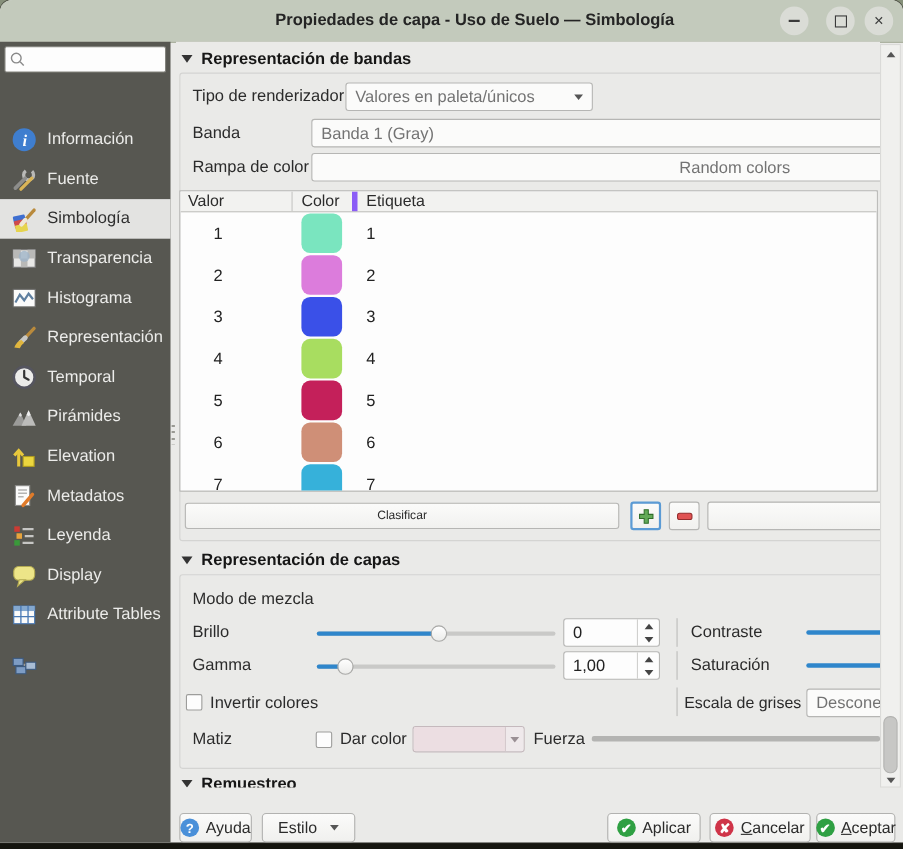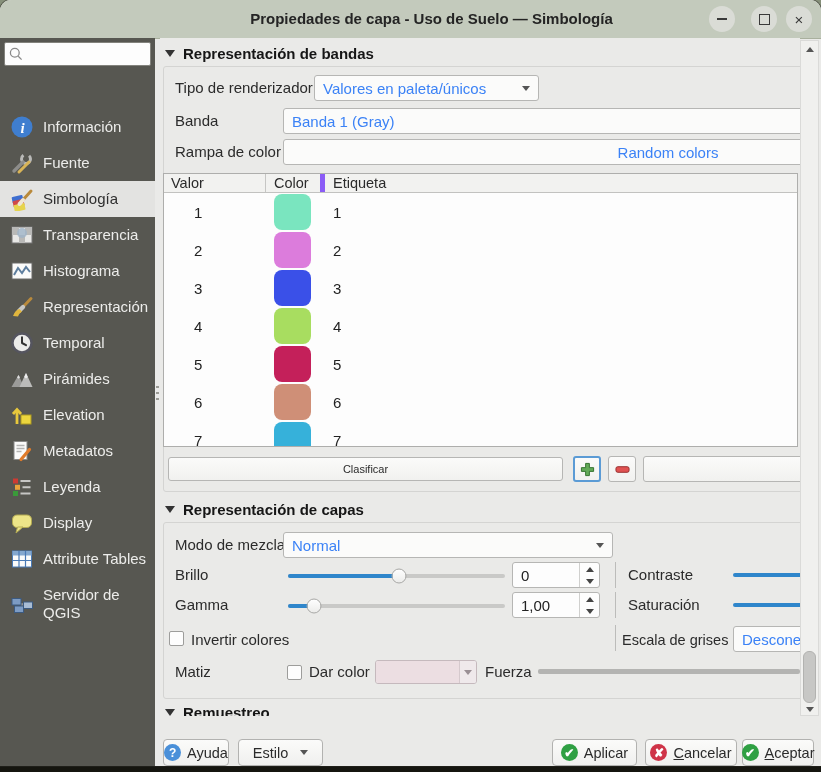"Valores en paleta/únicos" .combo { color: #3b82f6 -> #737373 }
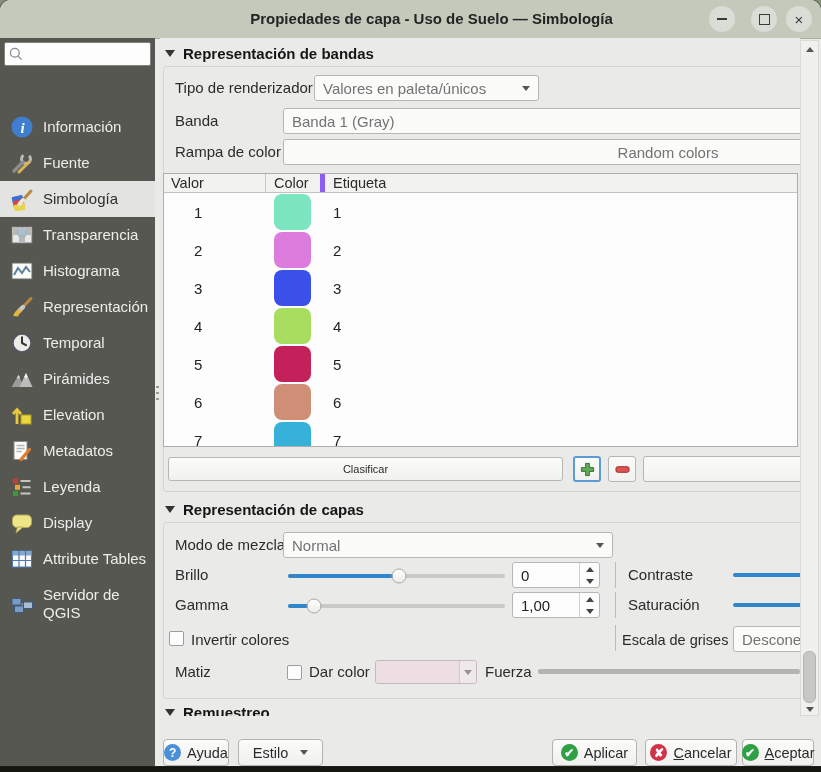"Normal" div.combo { html: <div> <span>Normal</span> <span></span> </div> -> none }
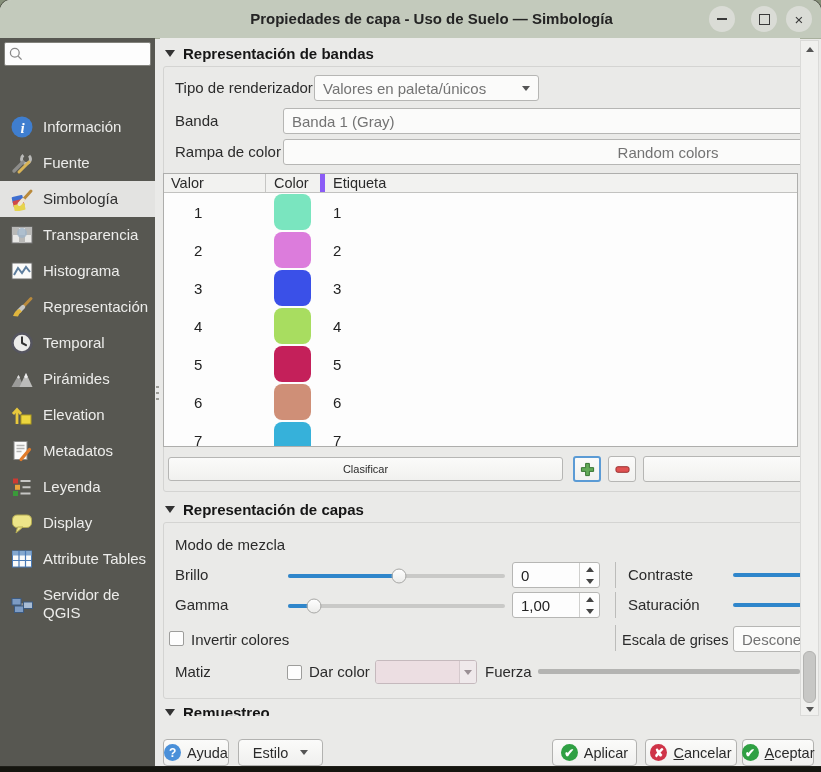"Servidor de QGIS" span.slabel { html: <span>Servidor de QGIS</span> -> none }
